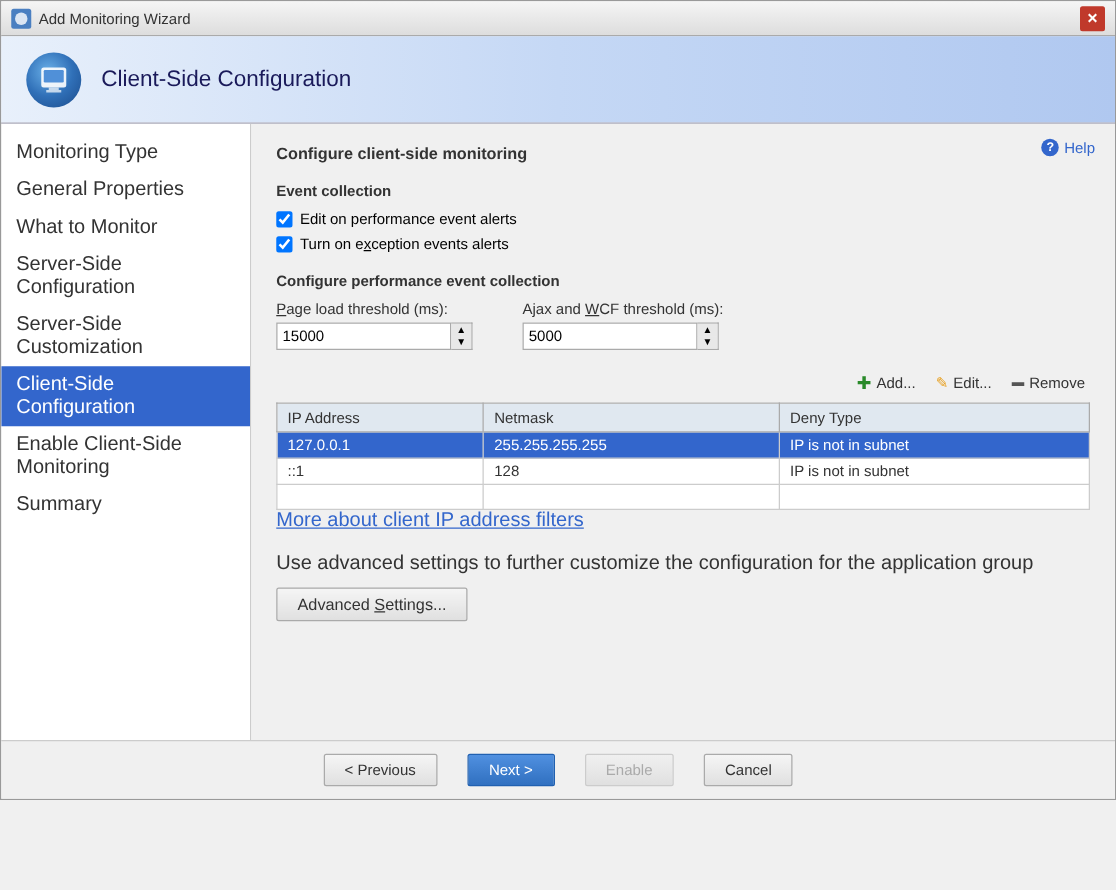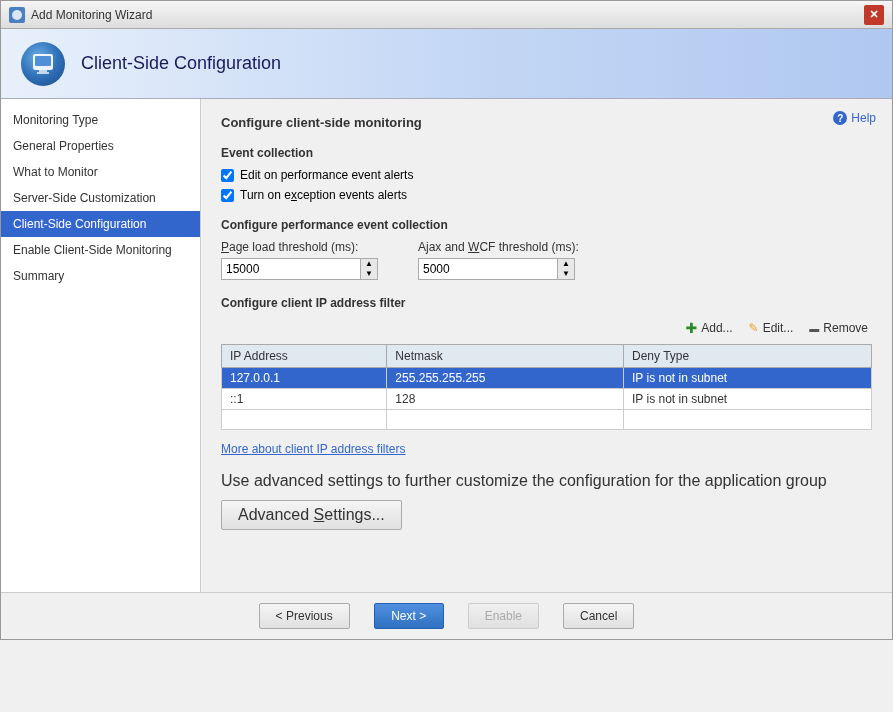"Monitoring Type" .sidebar-item { font-size: 12px -> 16px }
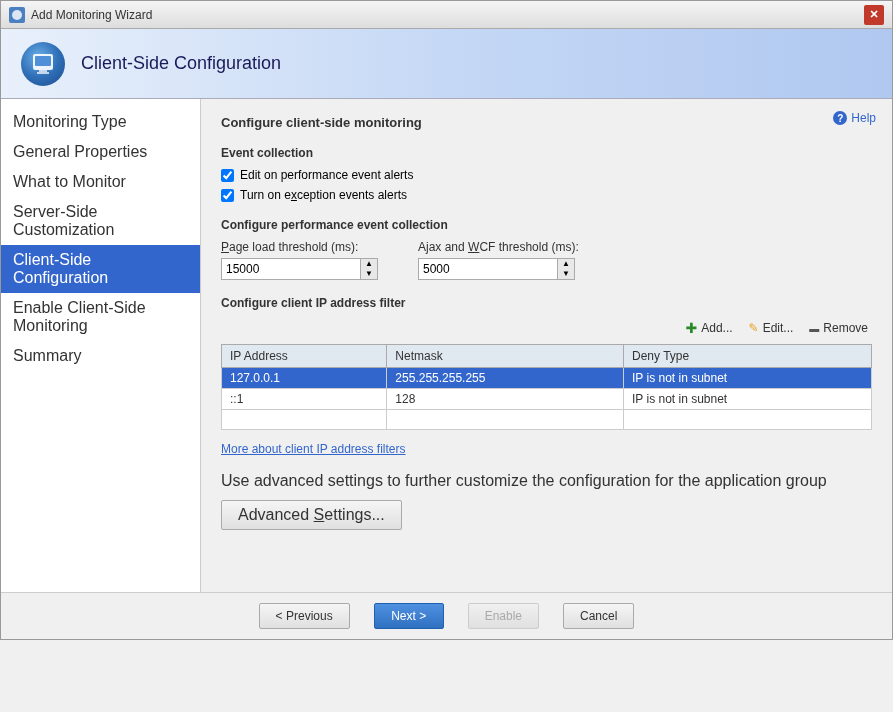"Server-Side Configuration" div.sidebar-item { html: none -> <div>Server-Side Configuration</div> }
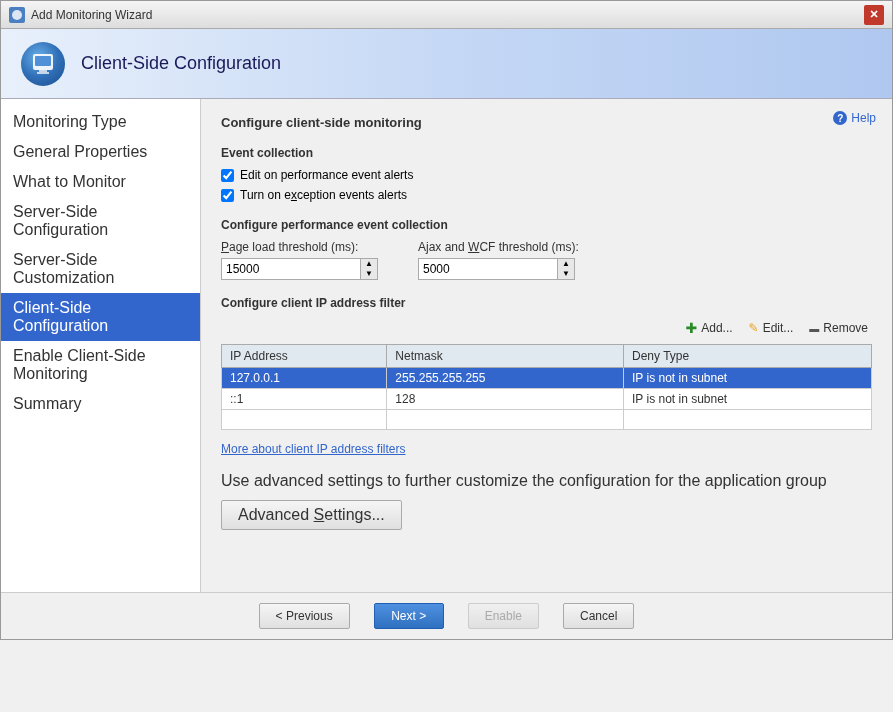"Configure client IP address filter" div.subsection-title { html: <div>Configure client IP address filter</div> -> none }
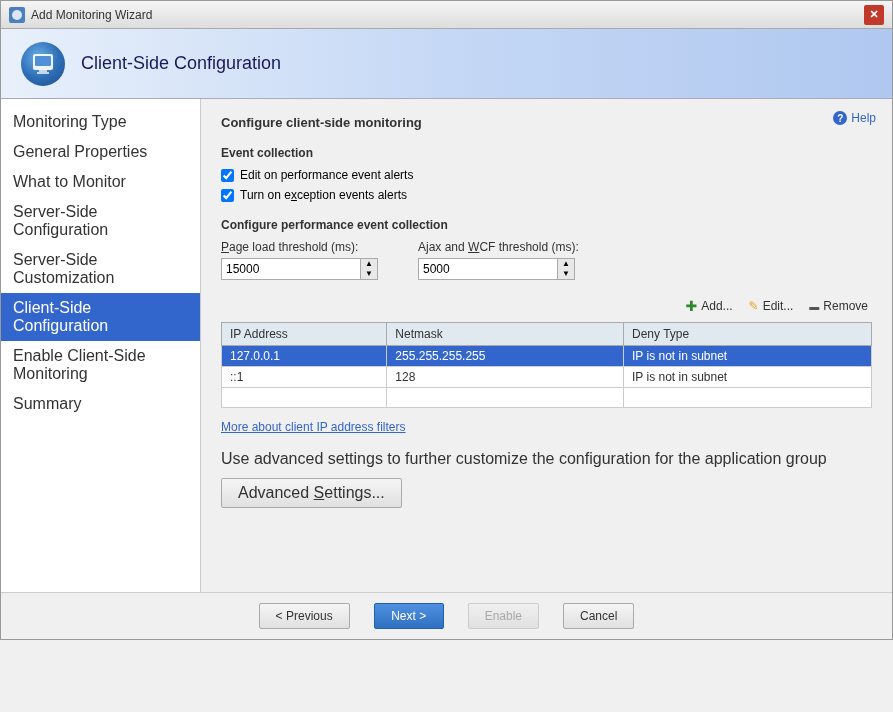"More about client IP address" .more-link { font-size: 12px -> 16px; margin-top: 12px -> 0 }
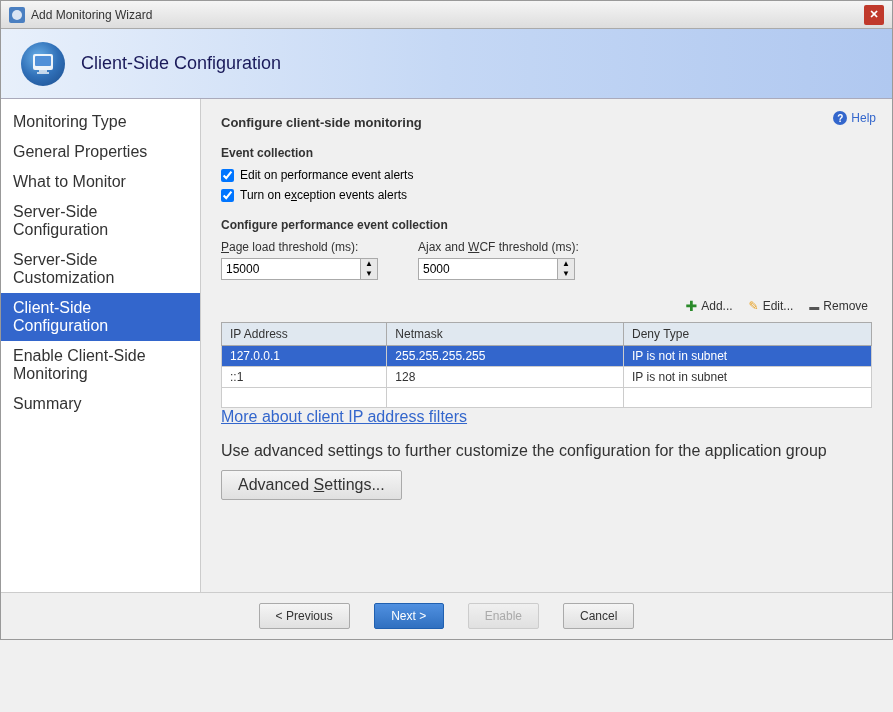"Advanced Settings..." .advanced-btn { font-size: 16px -> 13px }
